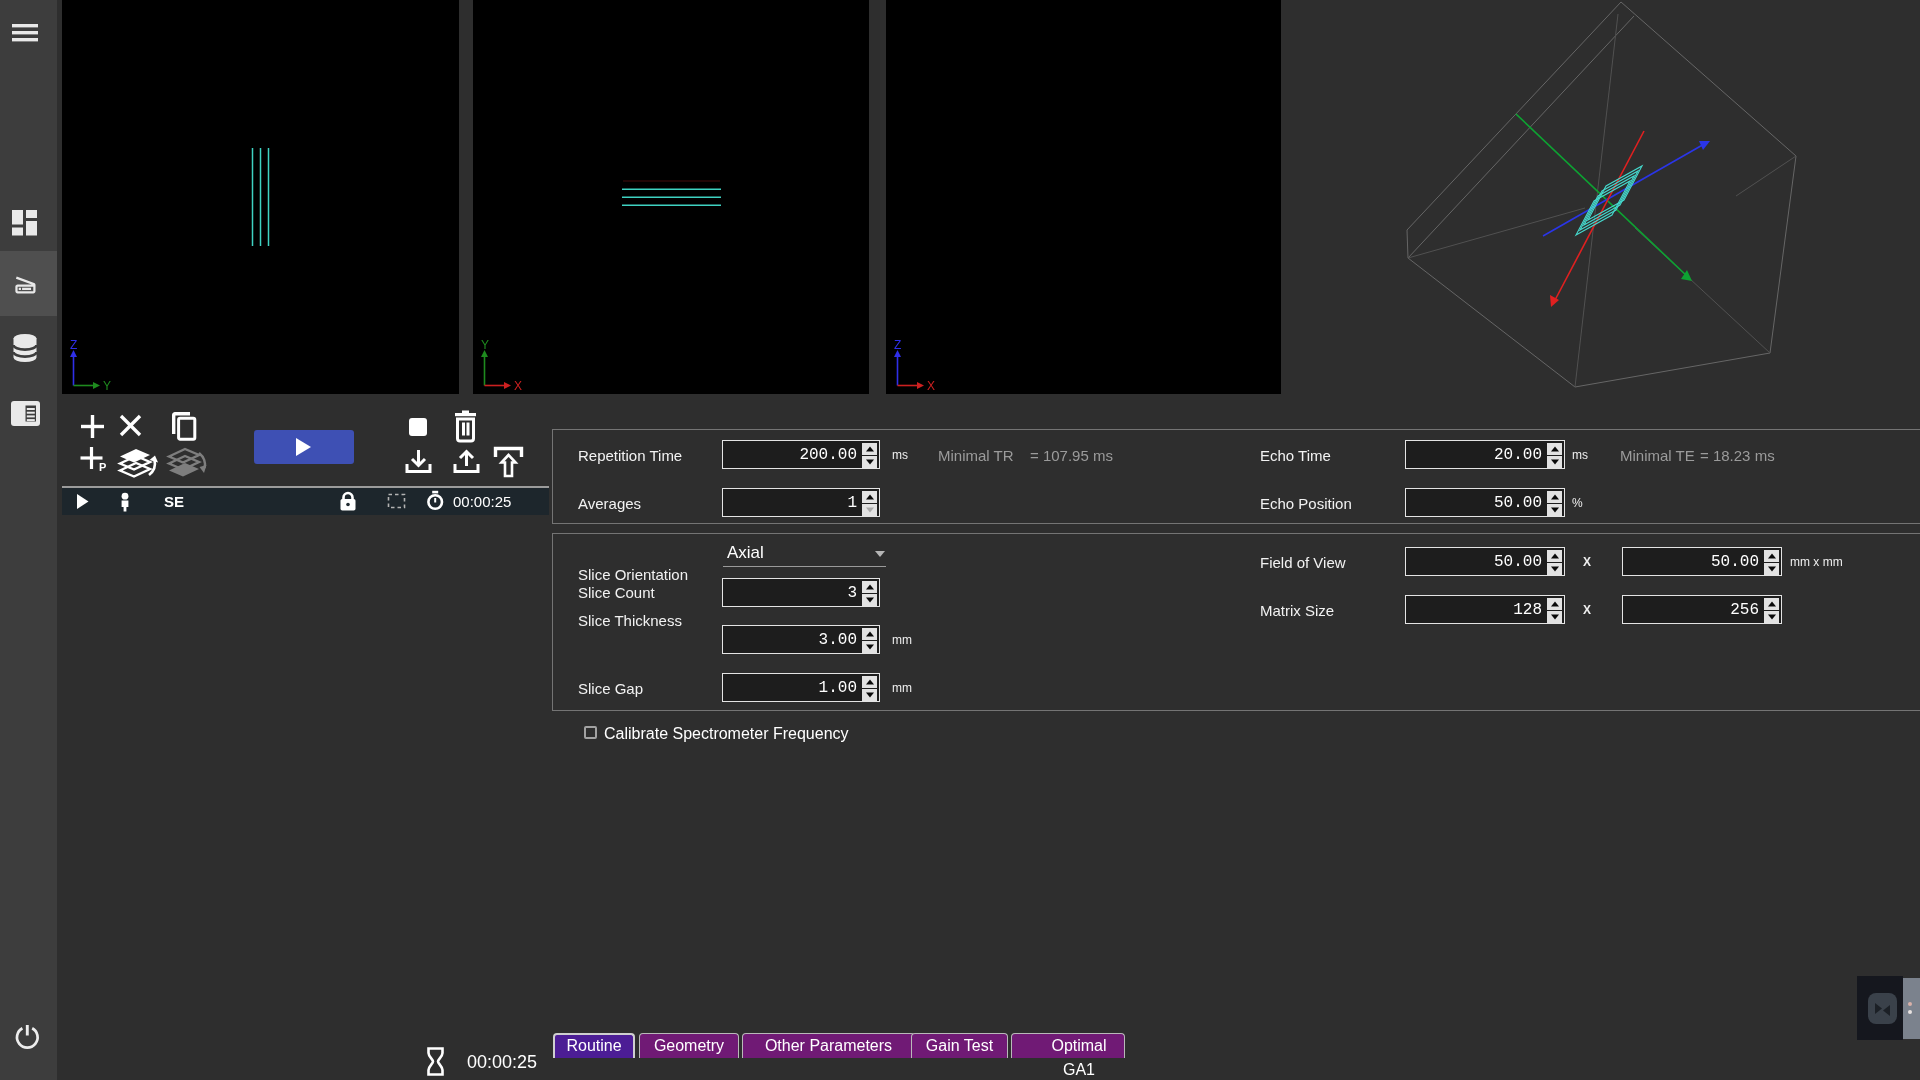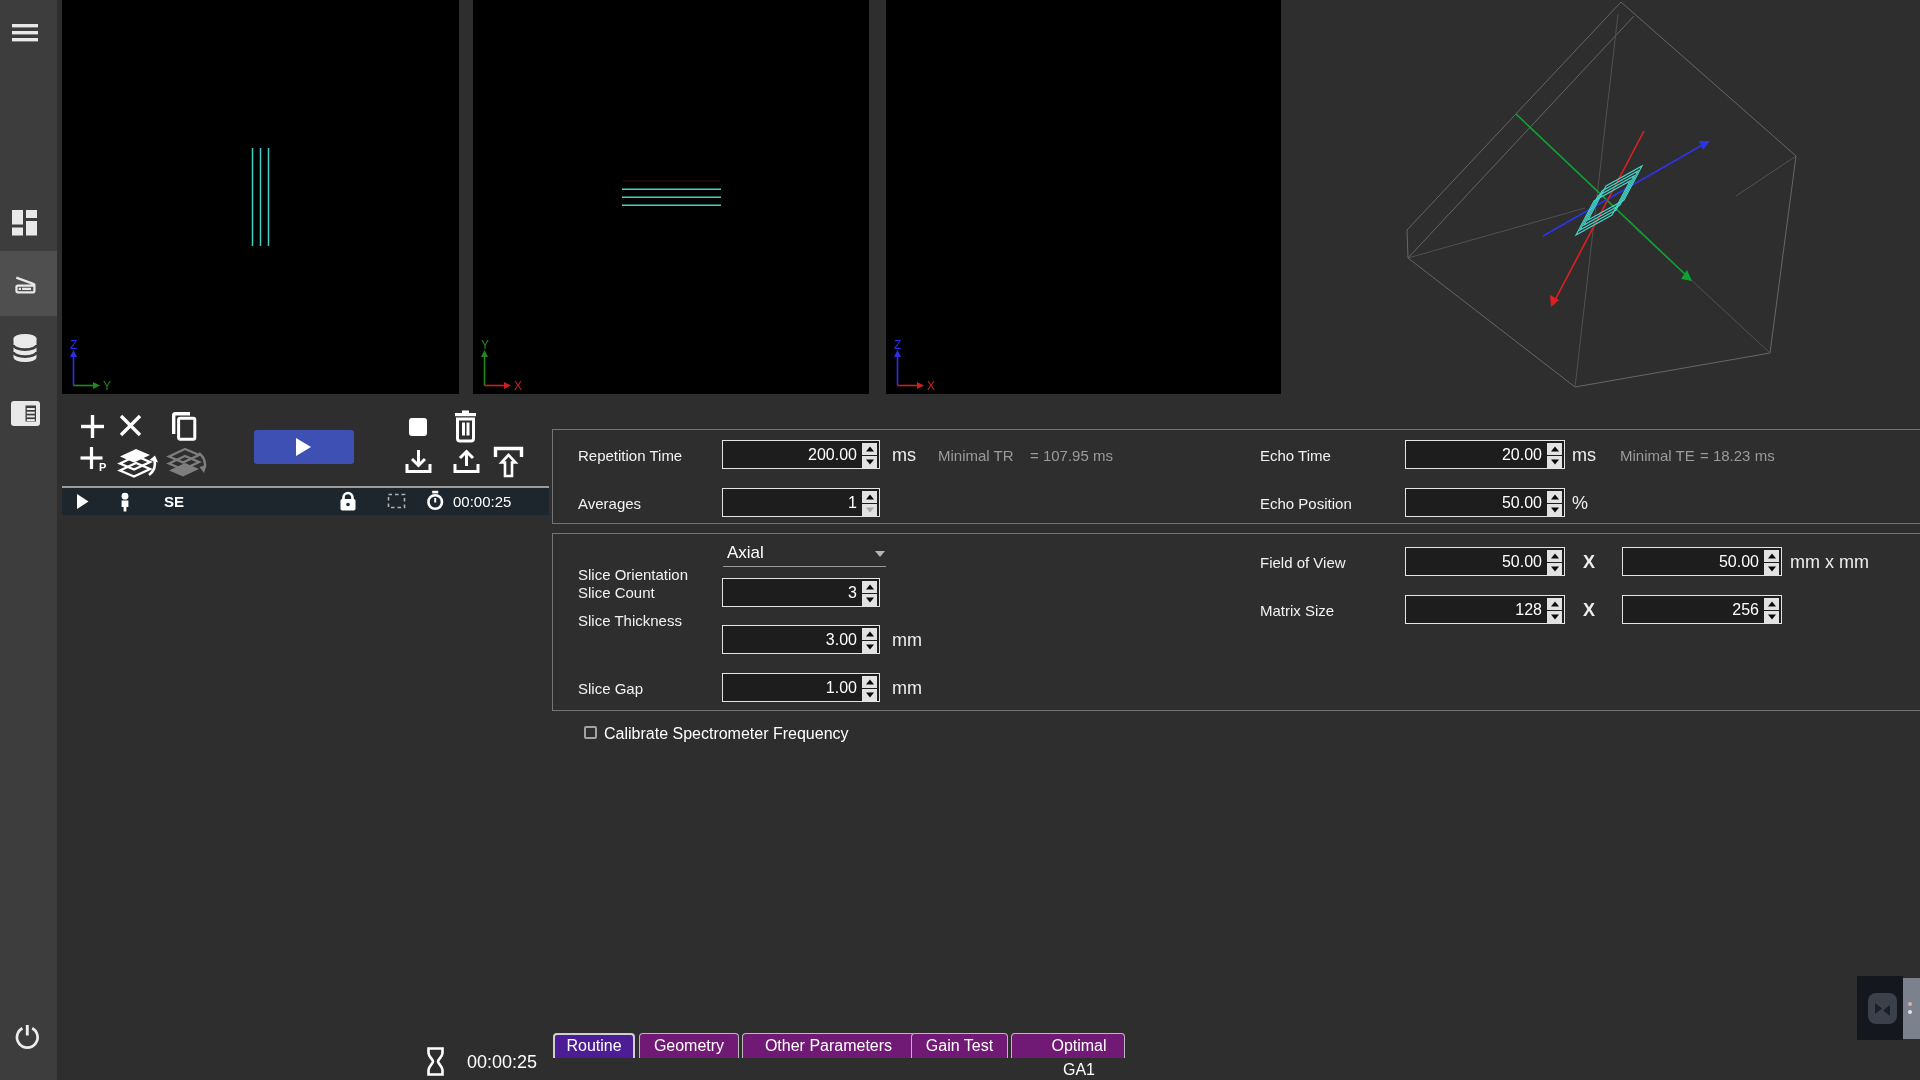"200.00" .sbox .v { font-family: none -> Liberation Mono, monospace }
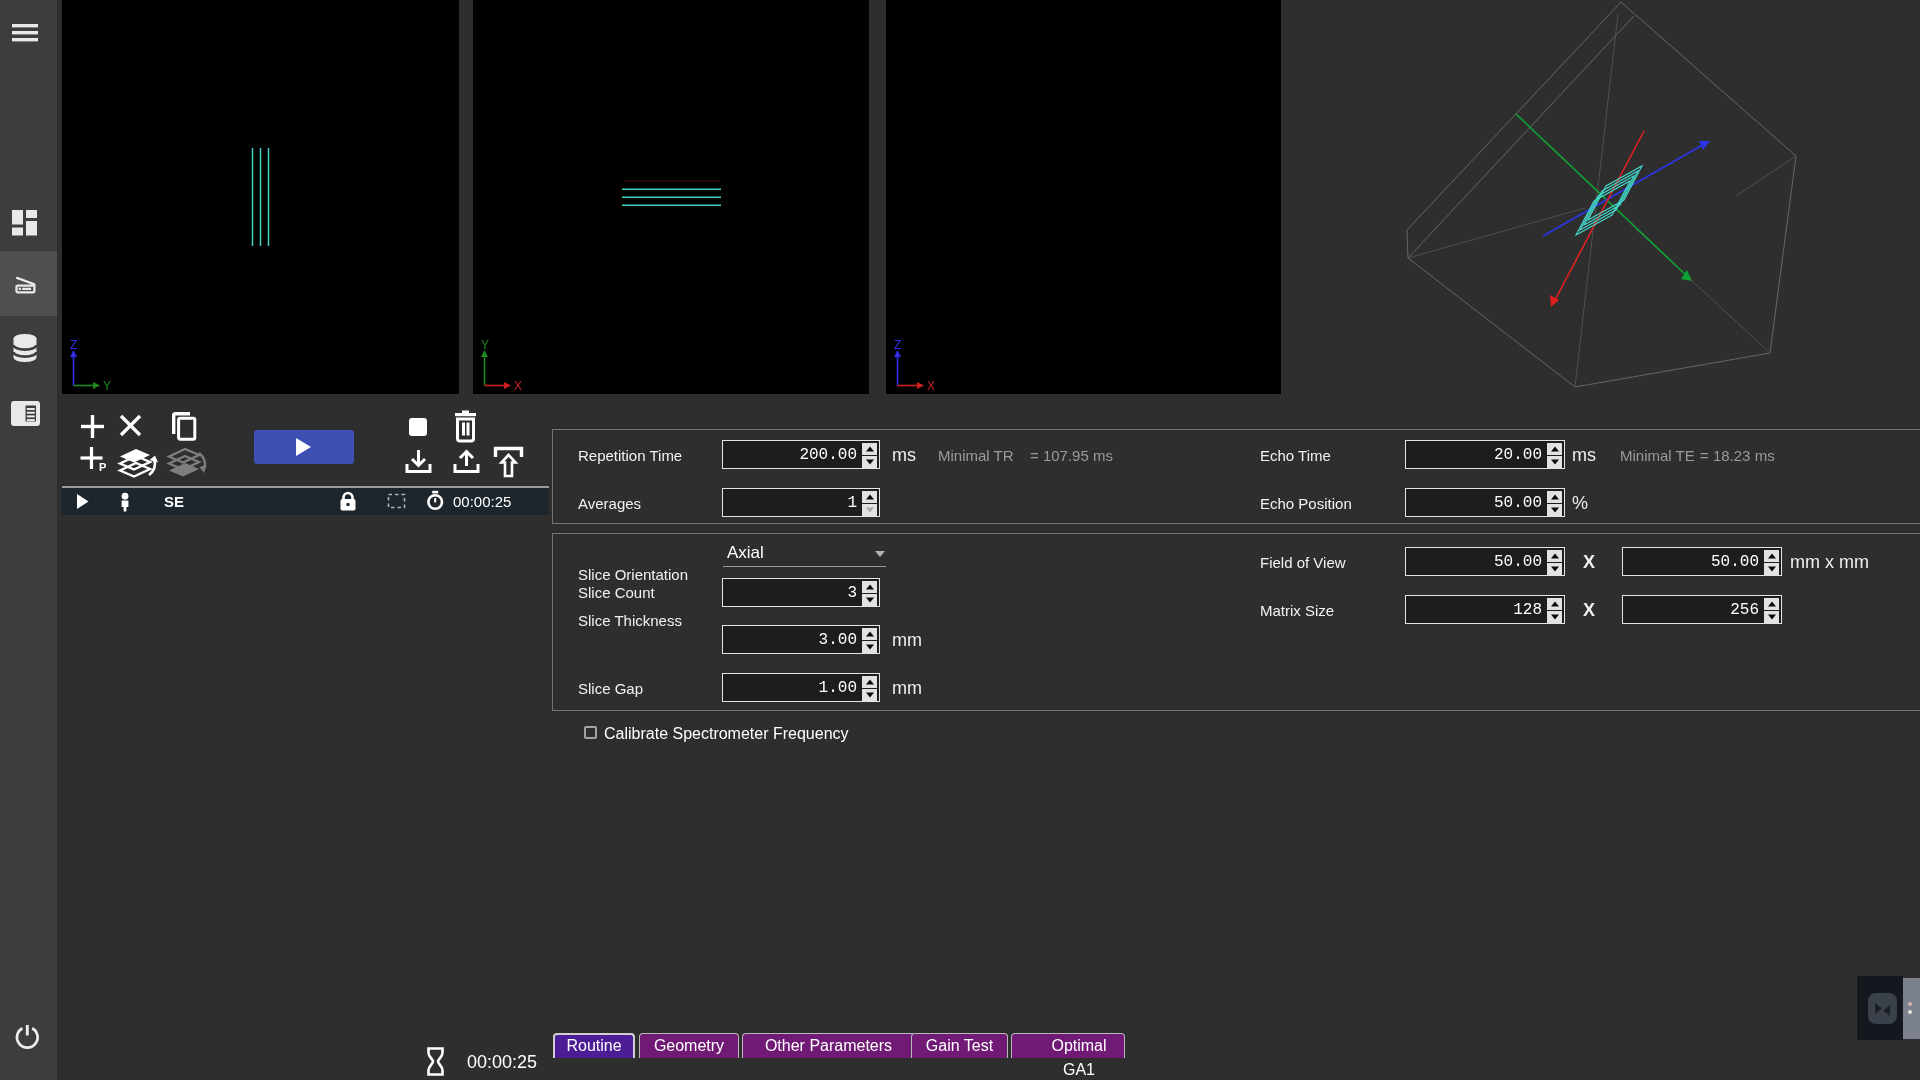"ms" .unit { font-size: 18px -> 12px }
